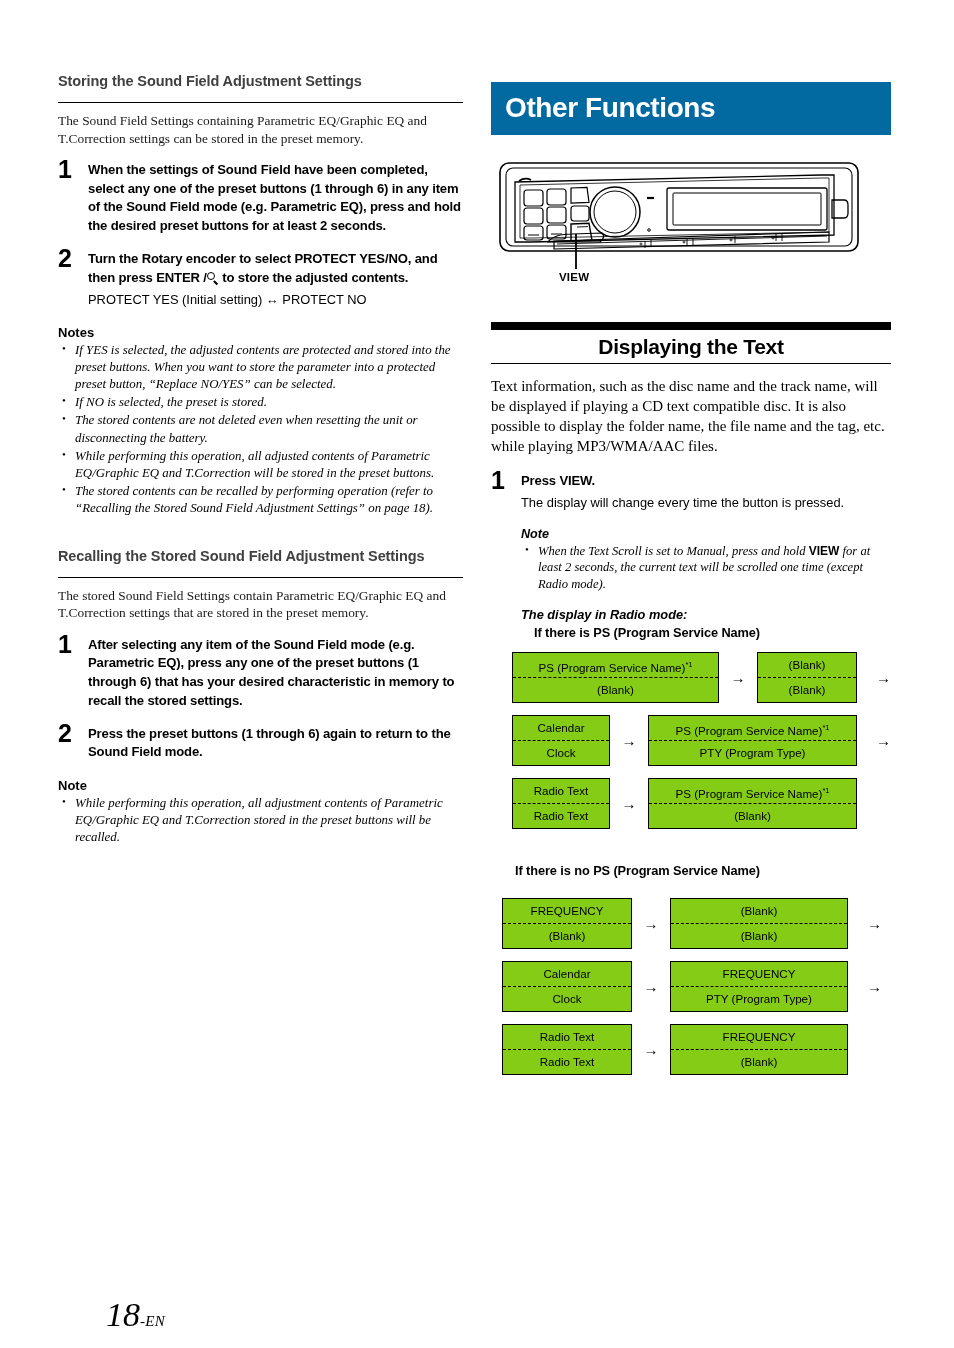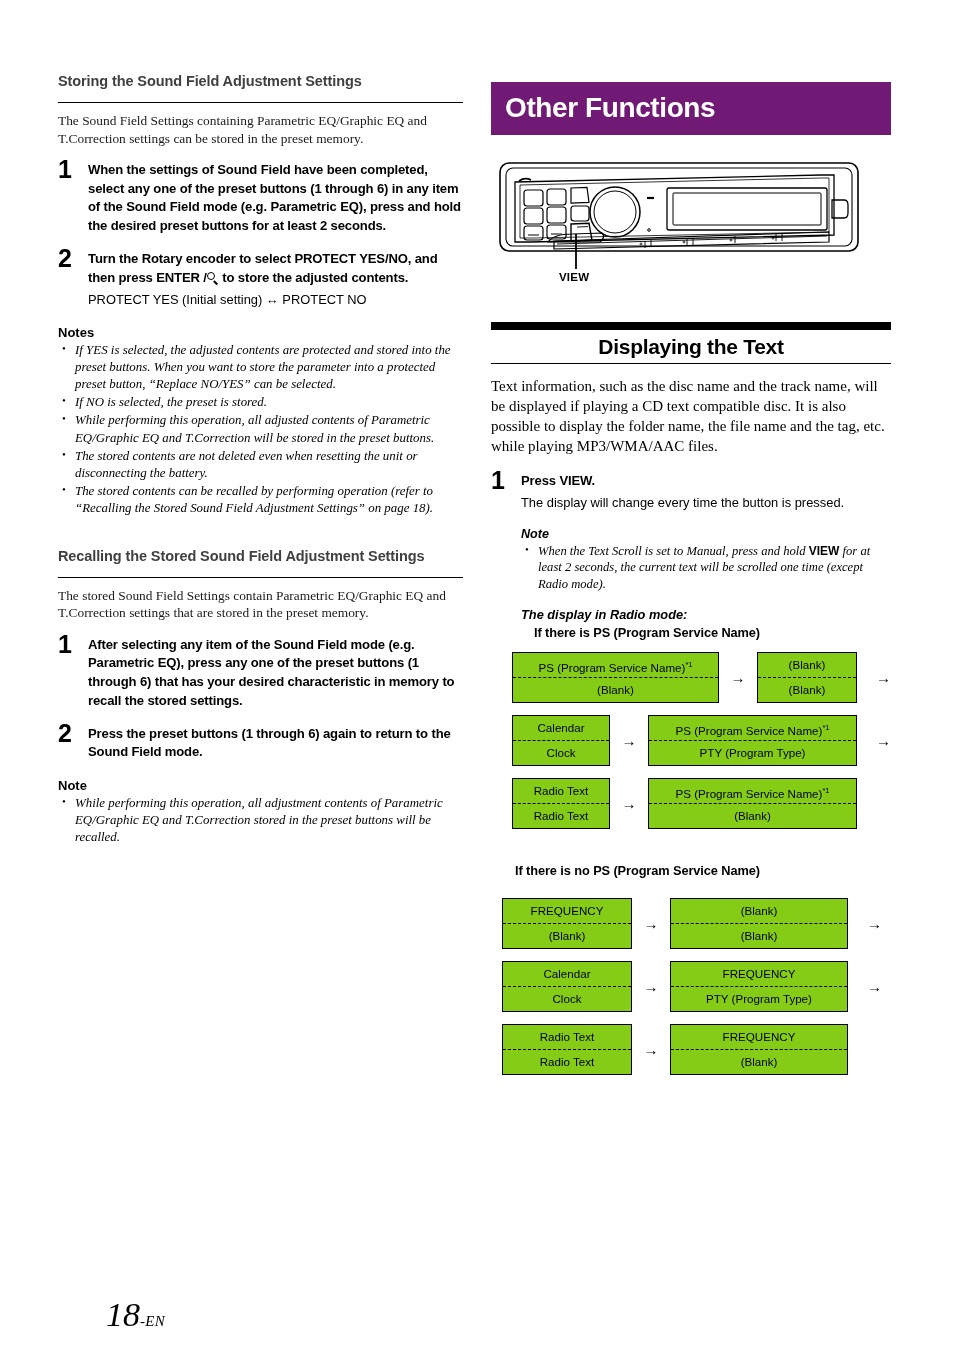"Other Functions" .banner { background: #701a75 -> #0369a1 }
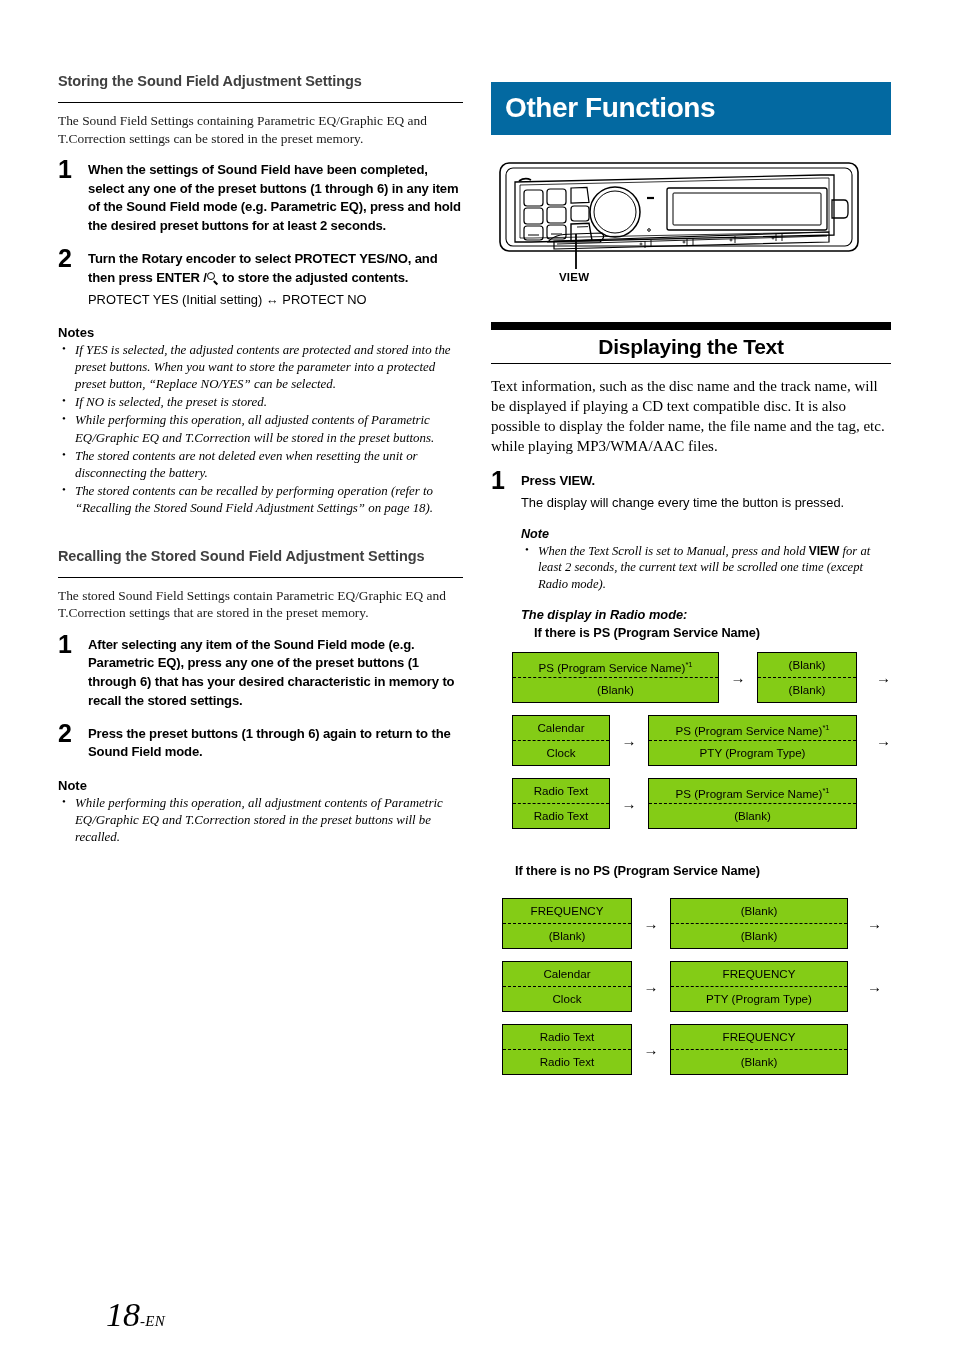"While performing this operation, all adjusted" li { order: before "The stored contents are not" -> after "The stored contents are not" }
